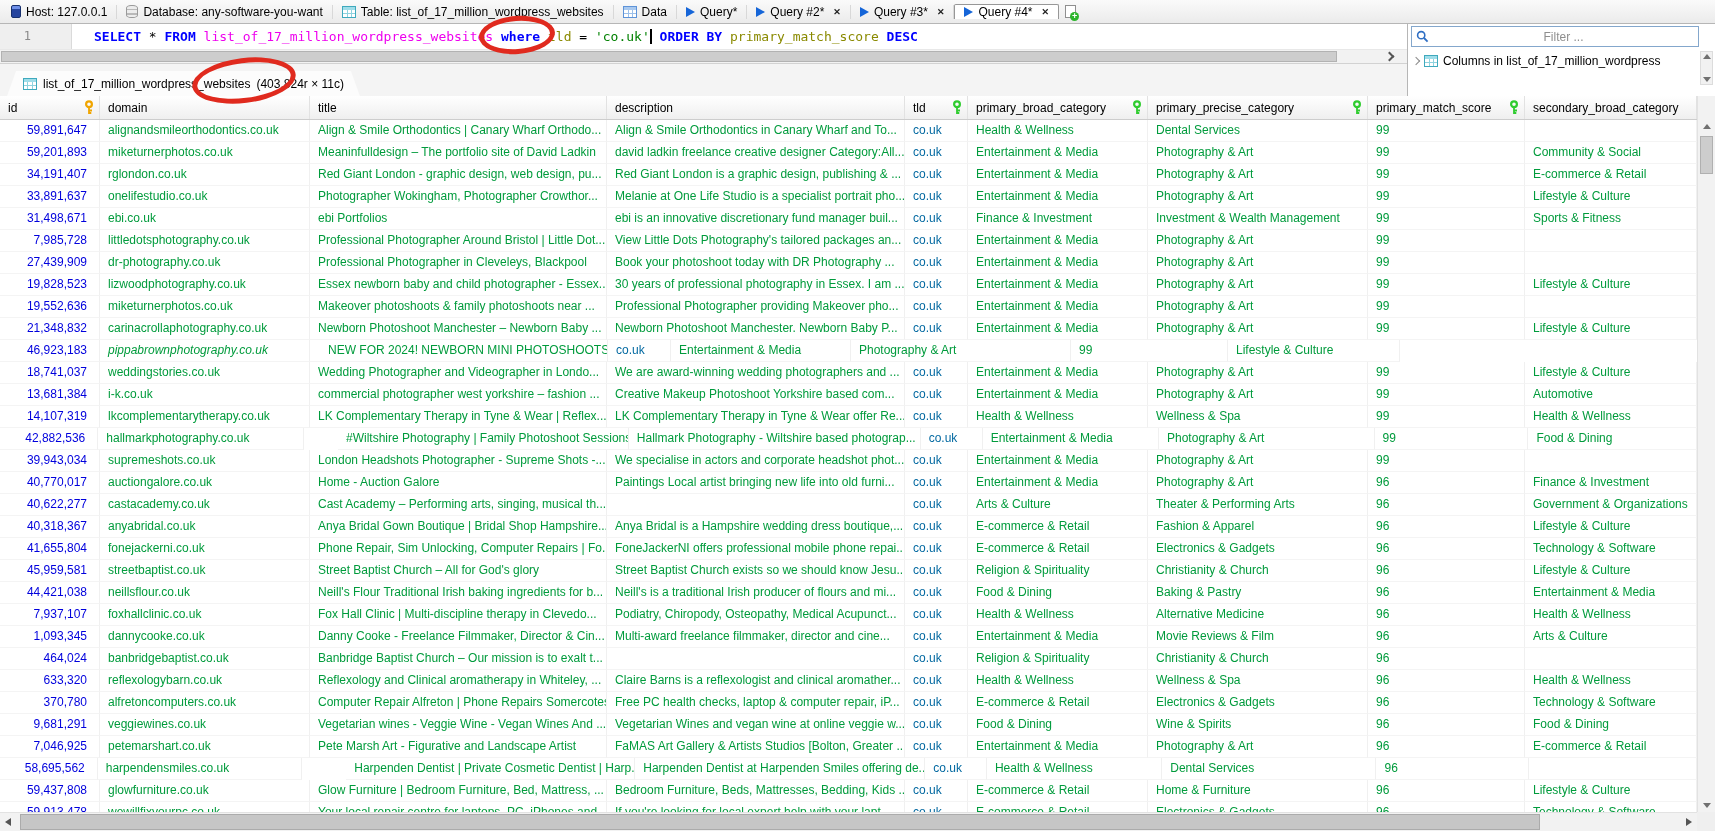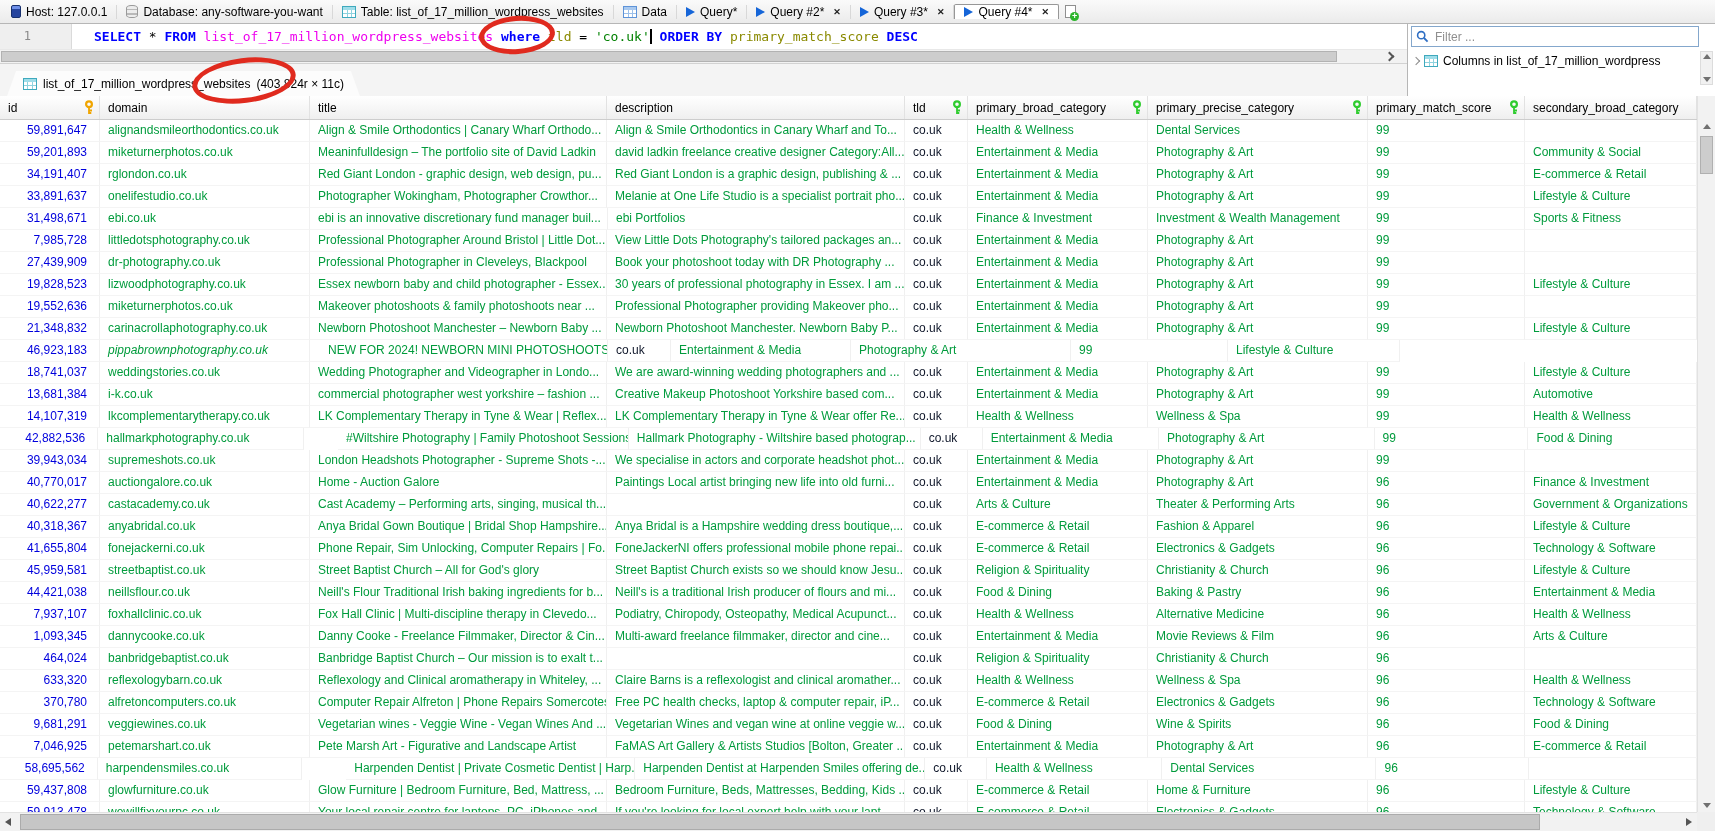"Filter ..." .filter input { text-align: none -> center }
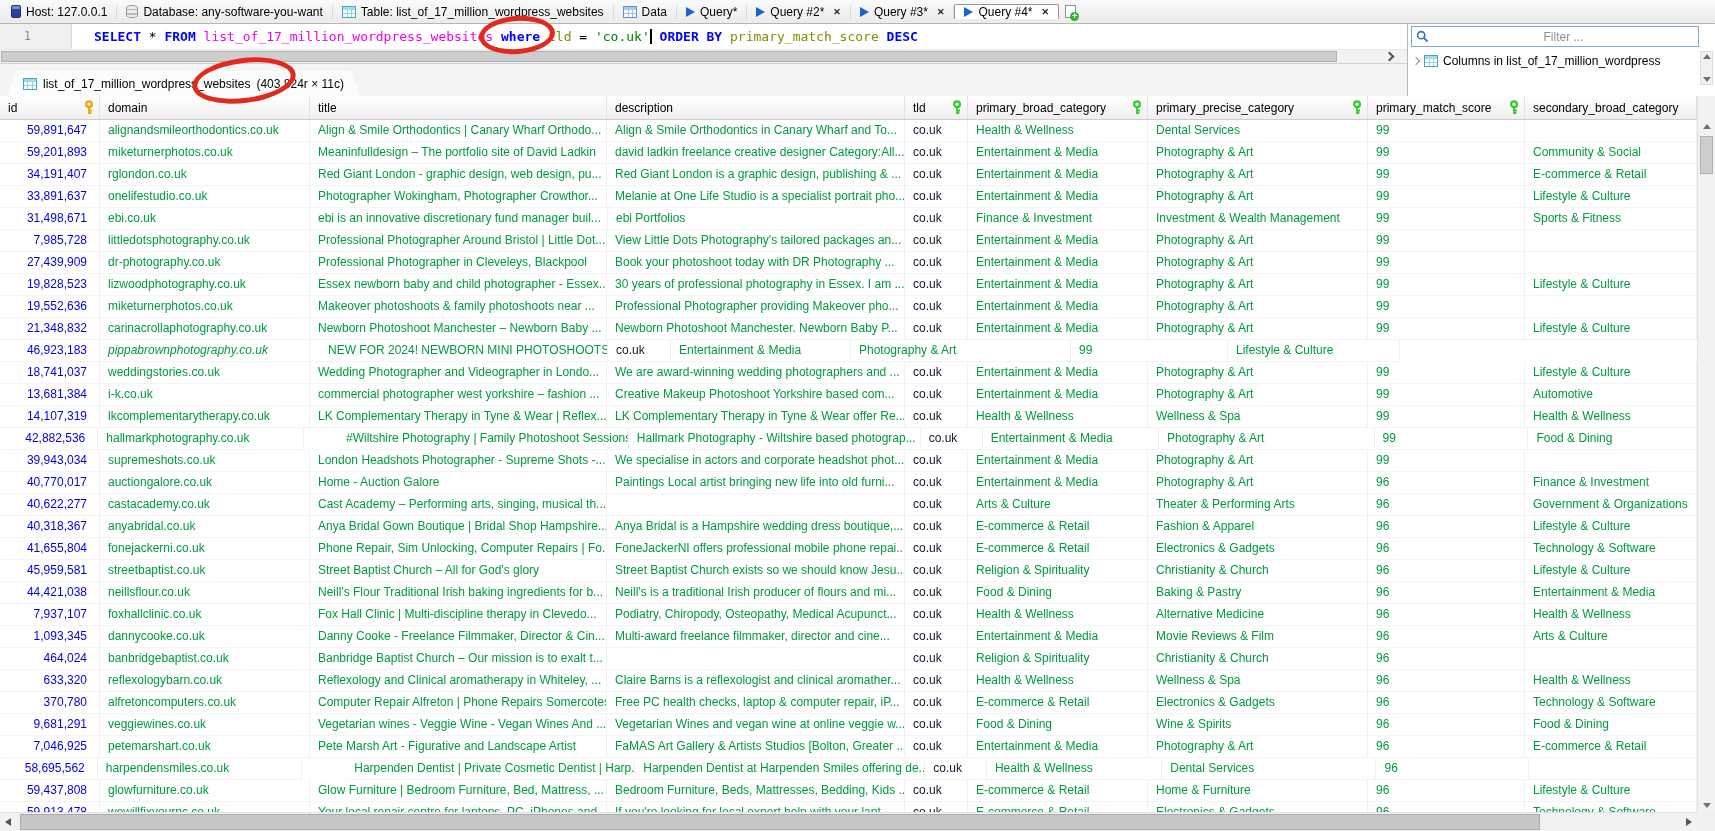"co.uk" .c-plain { color: #0f172a -> #0369a1 }
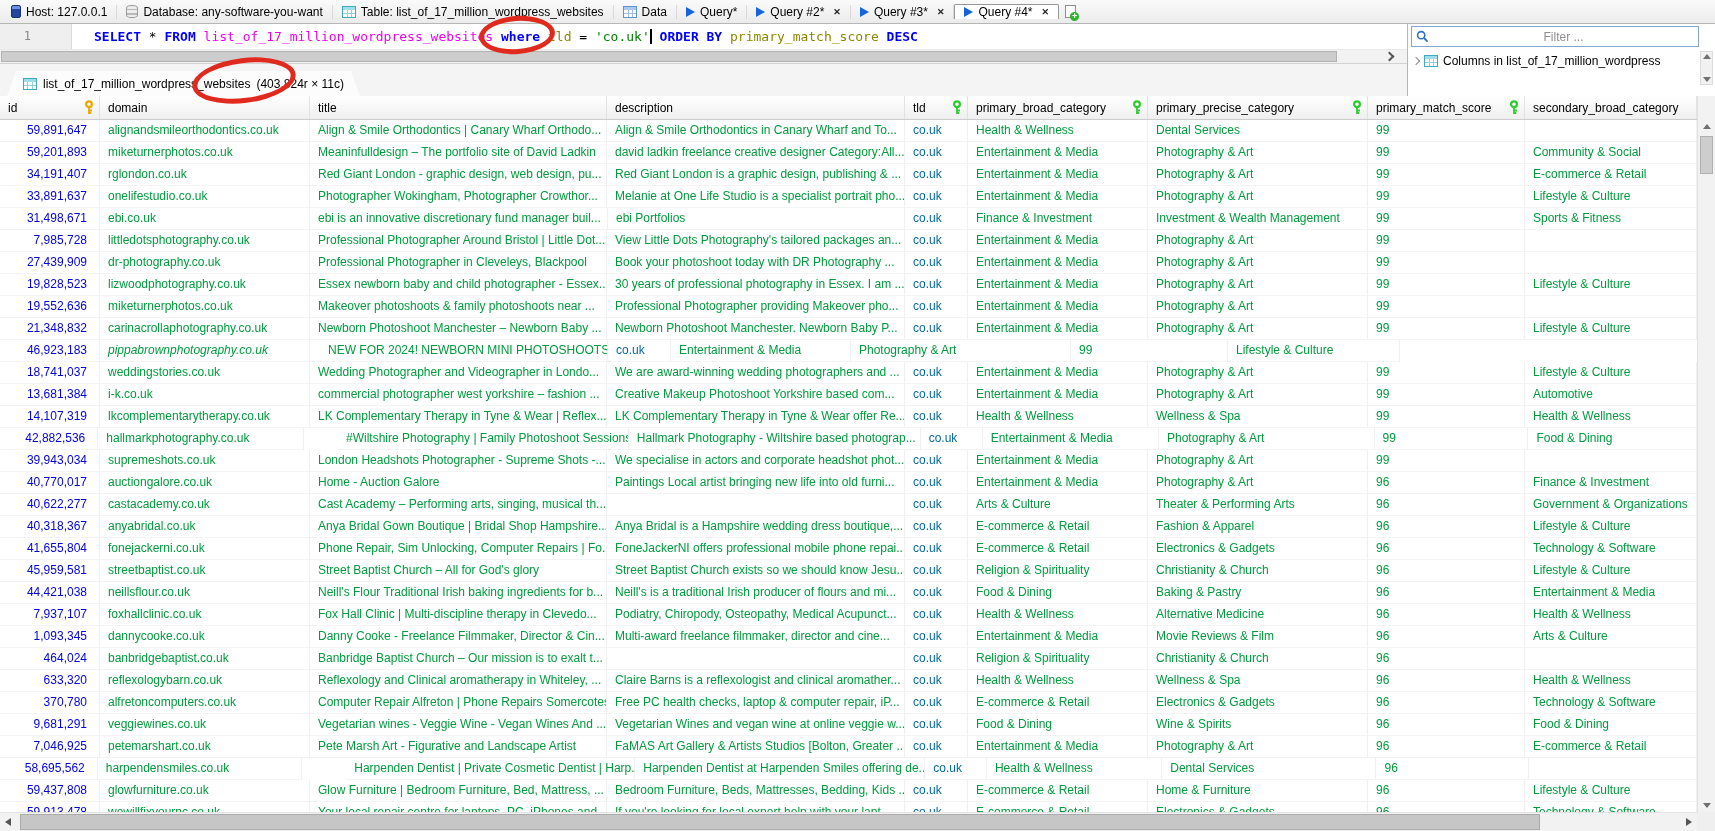"ebi is an innovative discretionary" div.gcell { order: before "ebi Portfolios" -> after "ebi Portfolios" }
